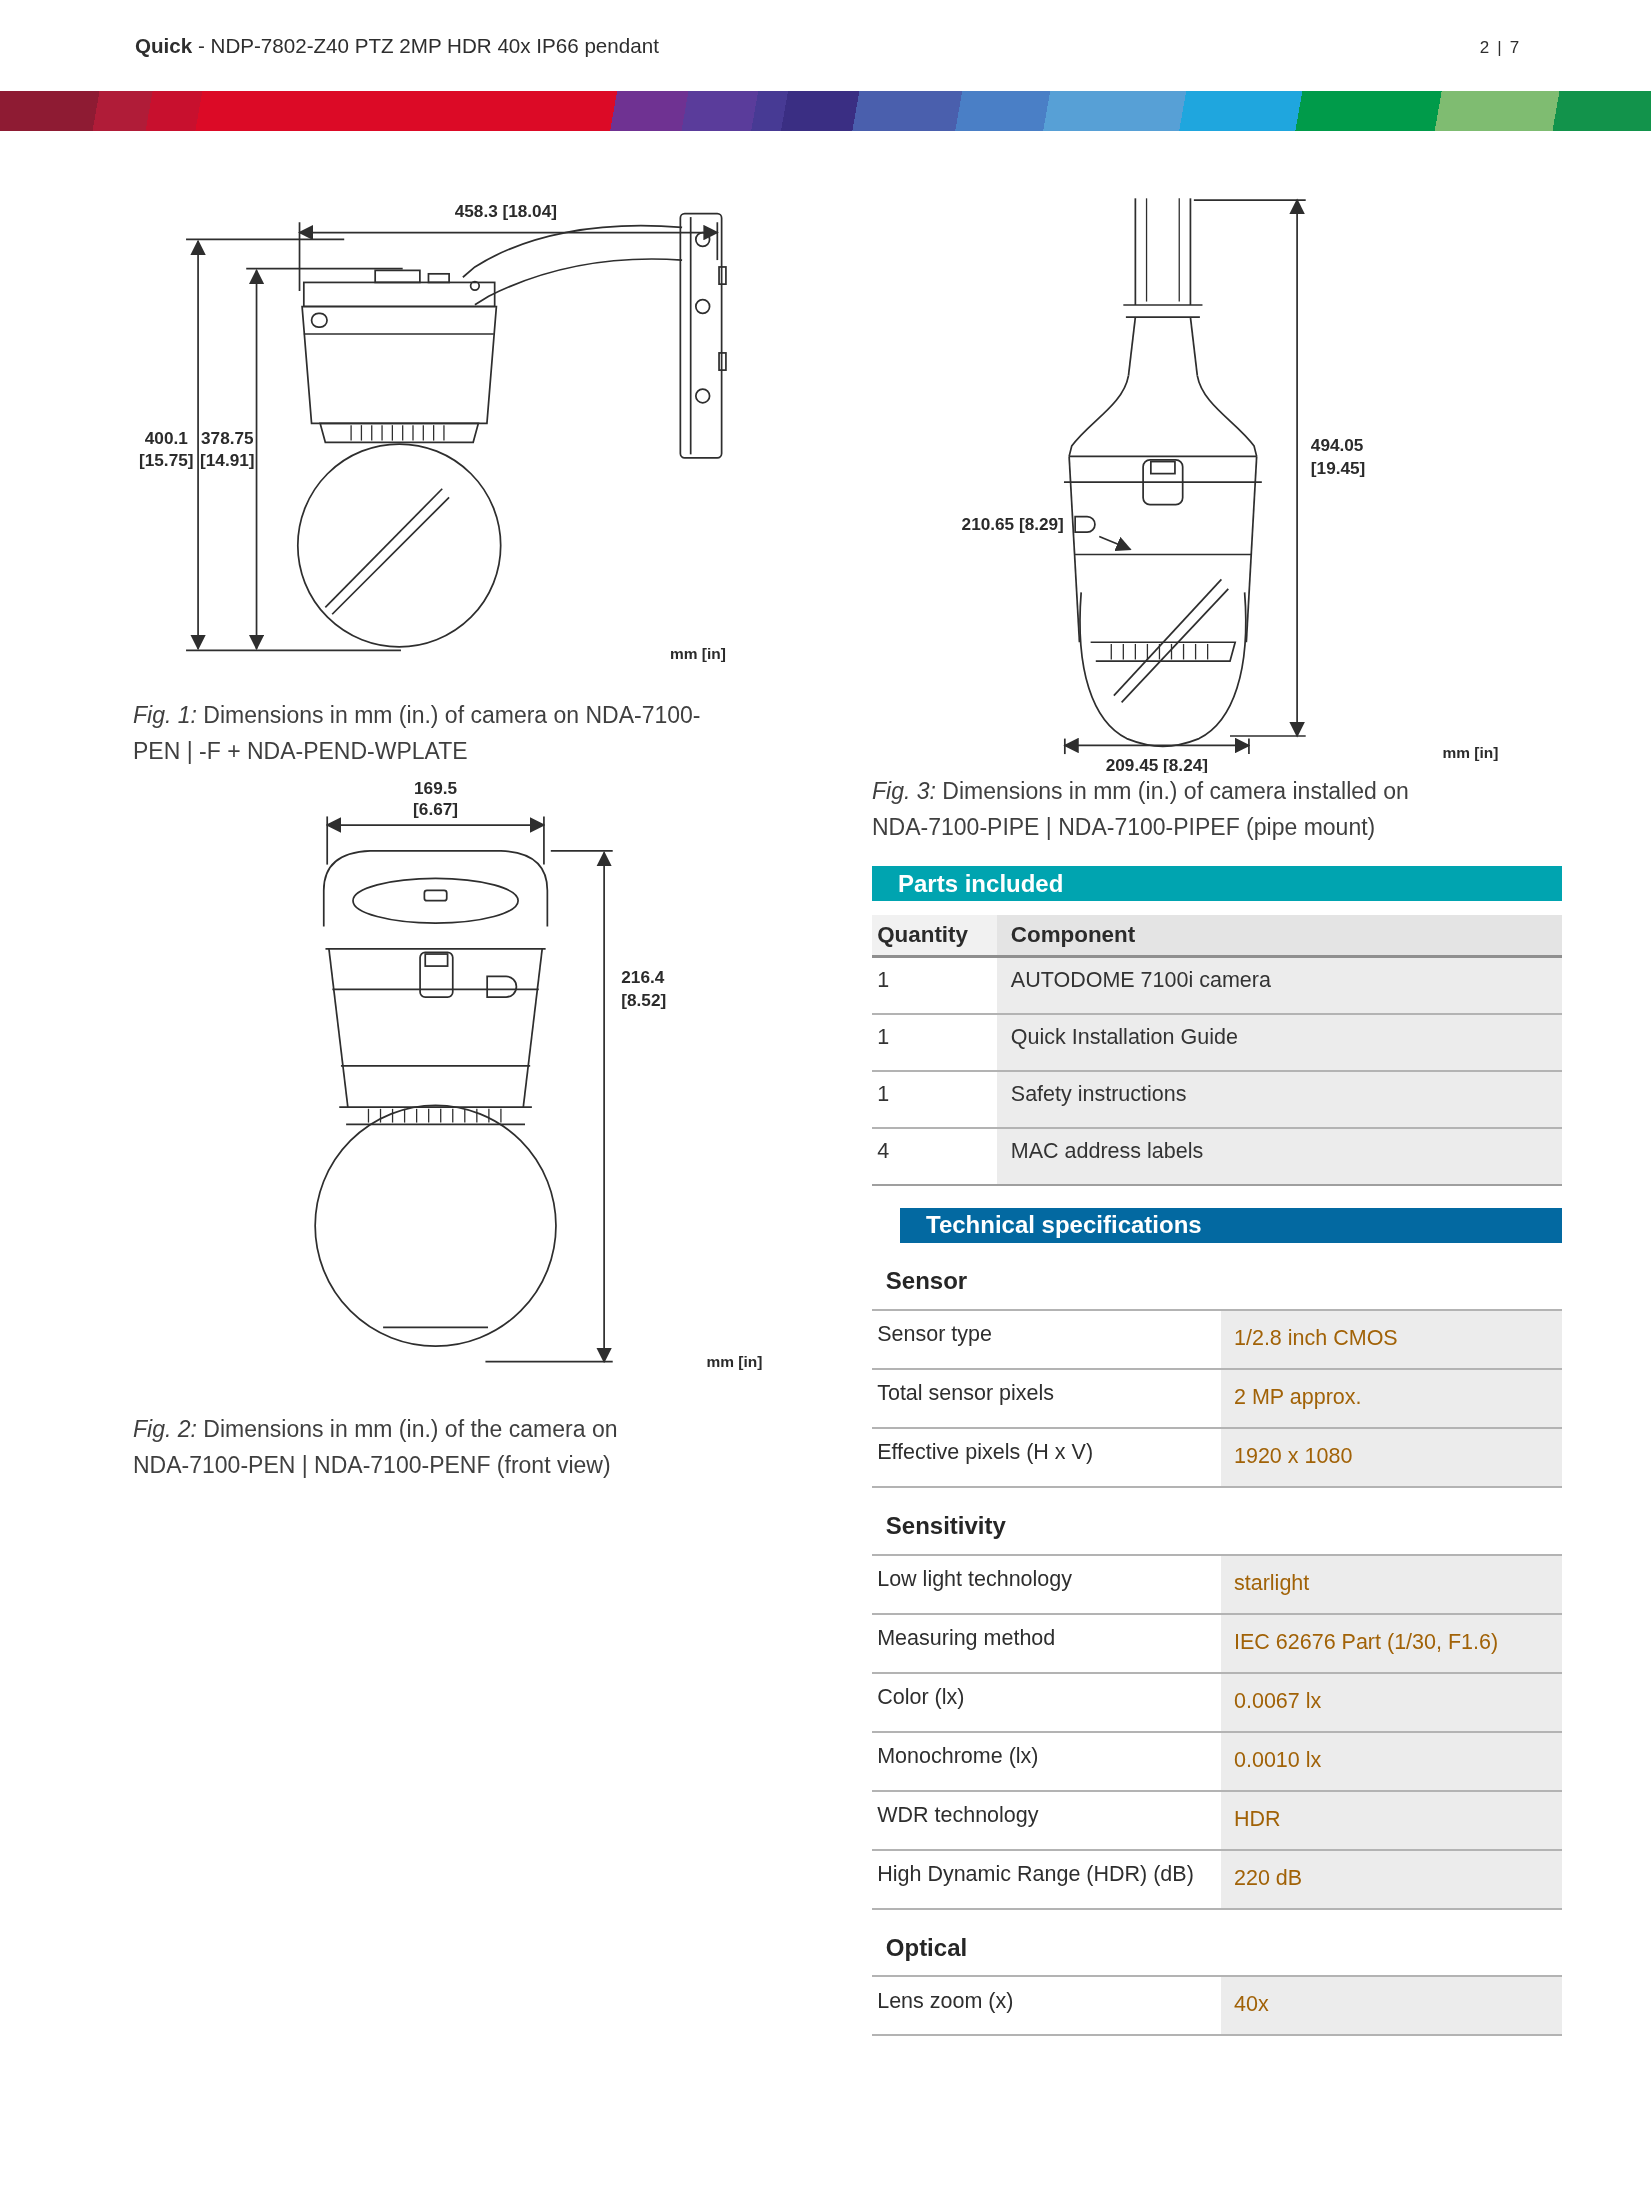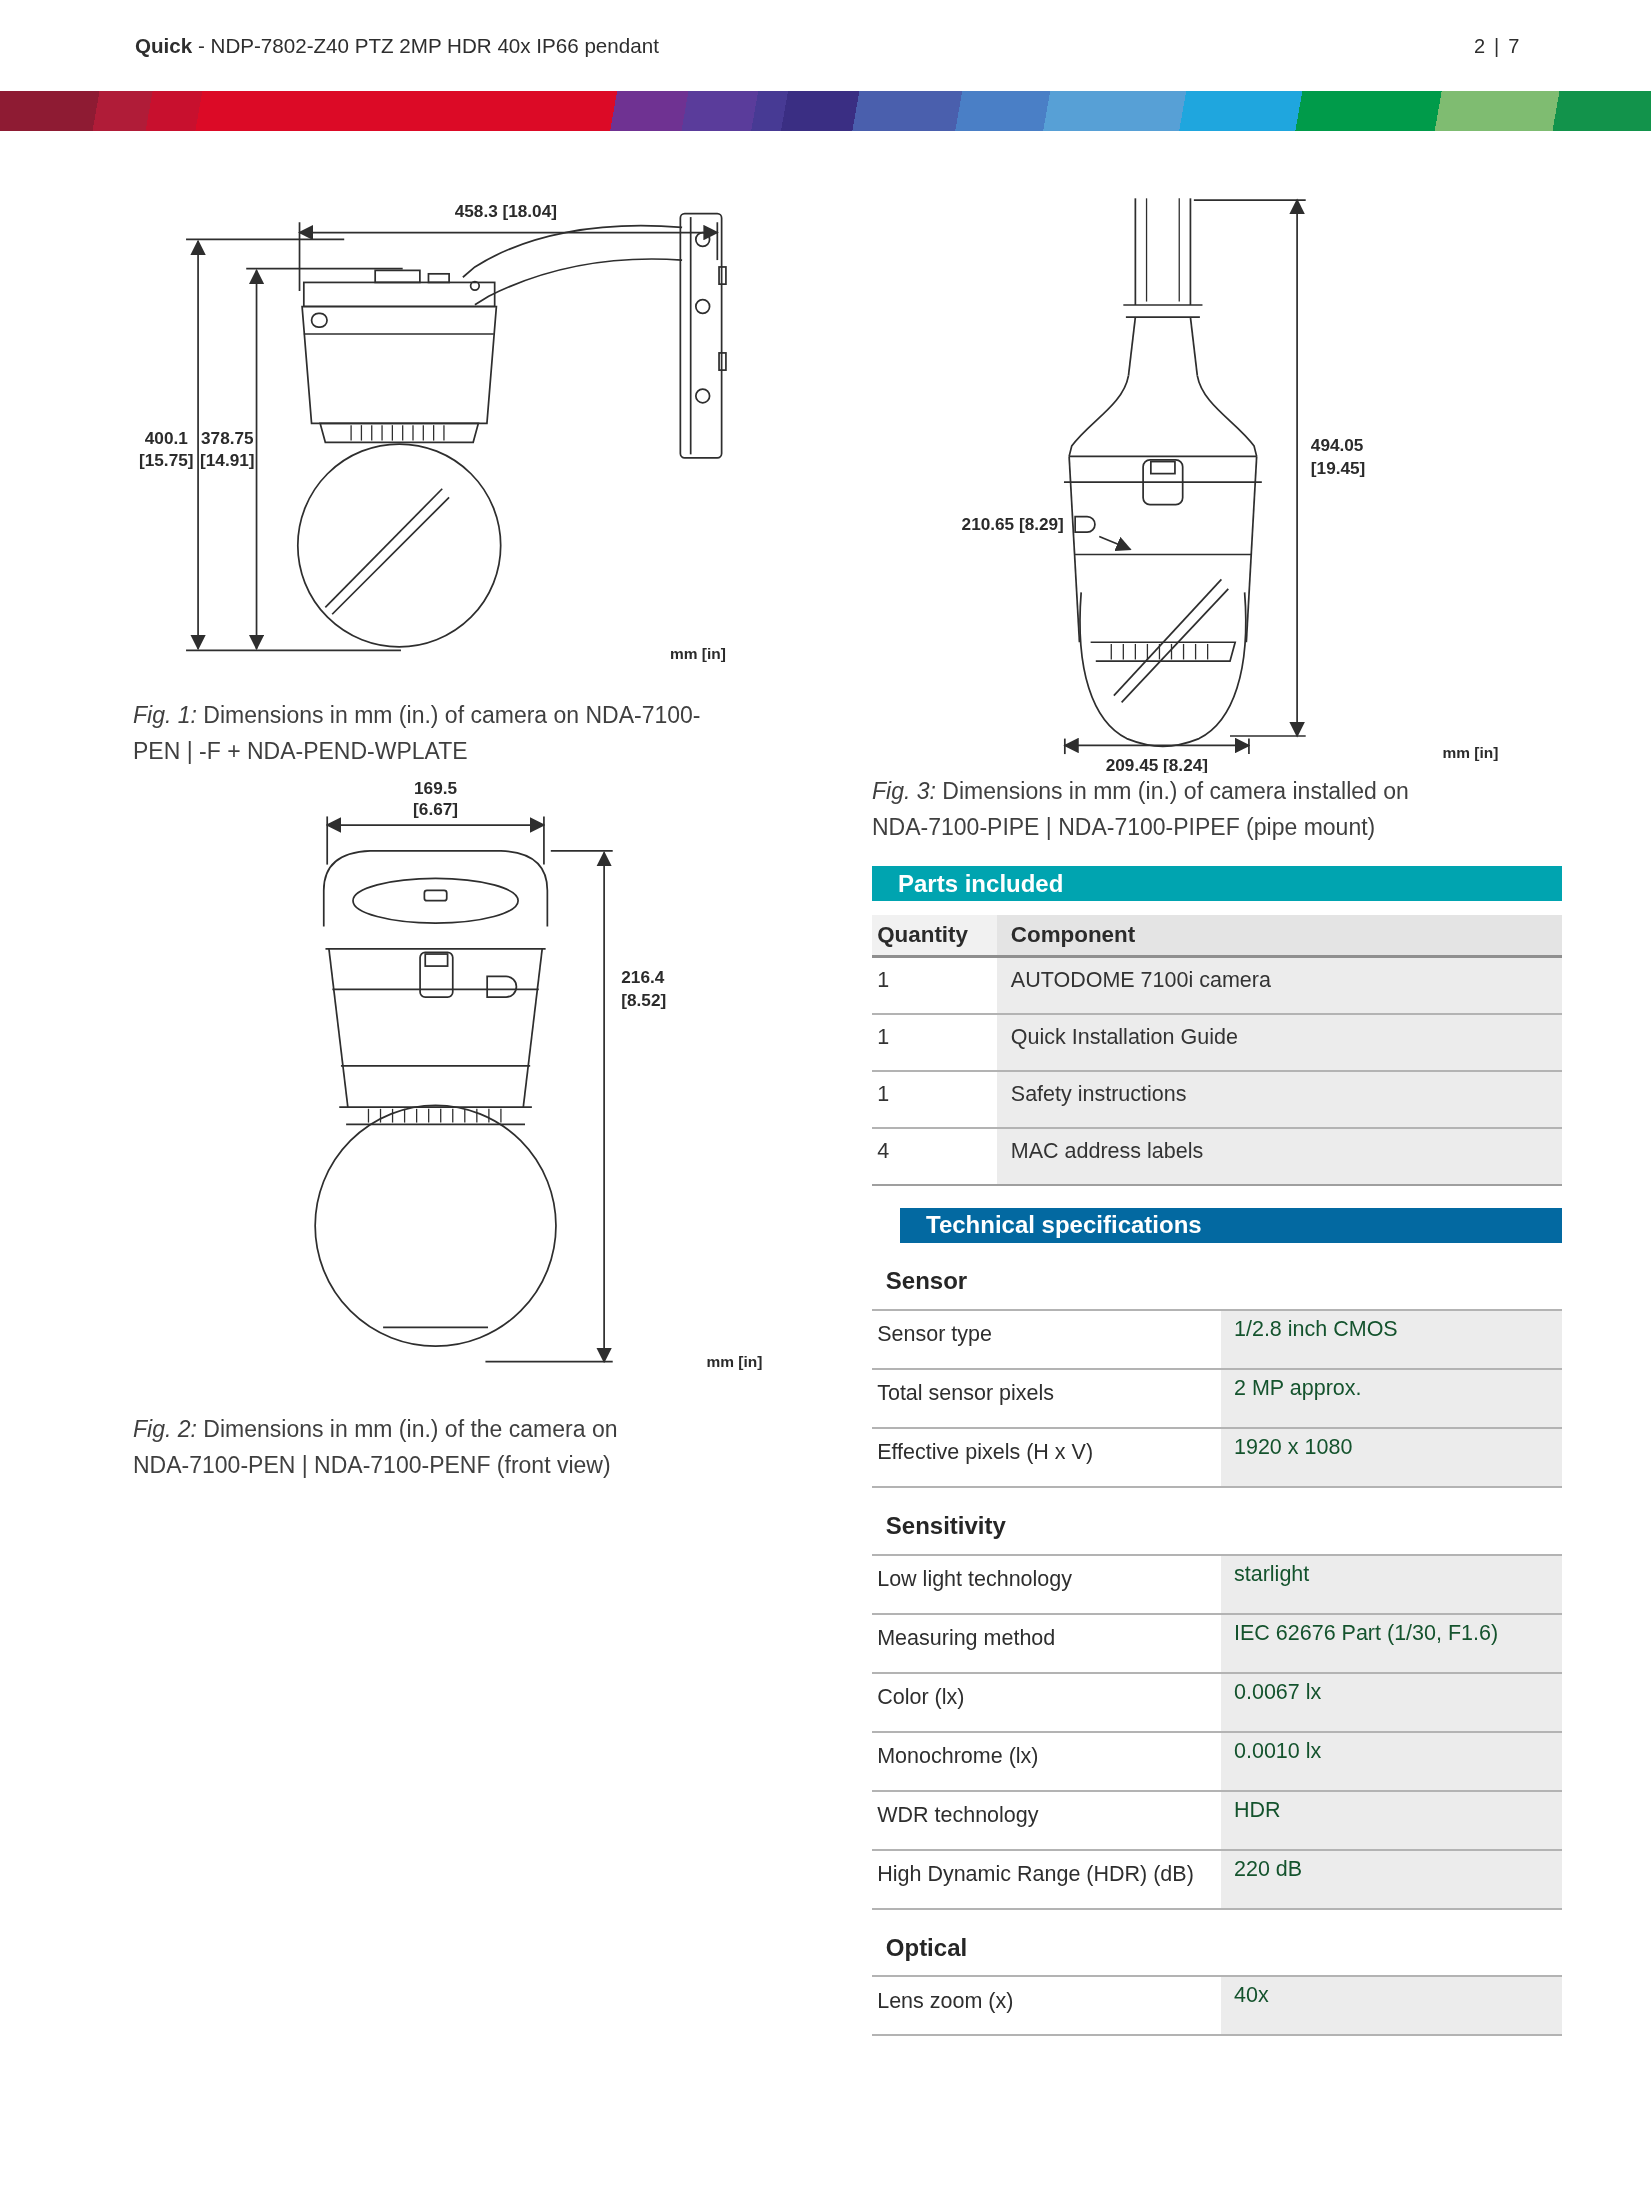"2 | 7" .pagenum { font-size: 20px -> 17px }
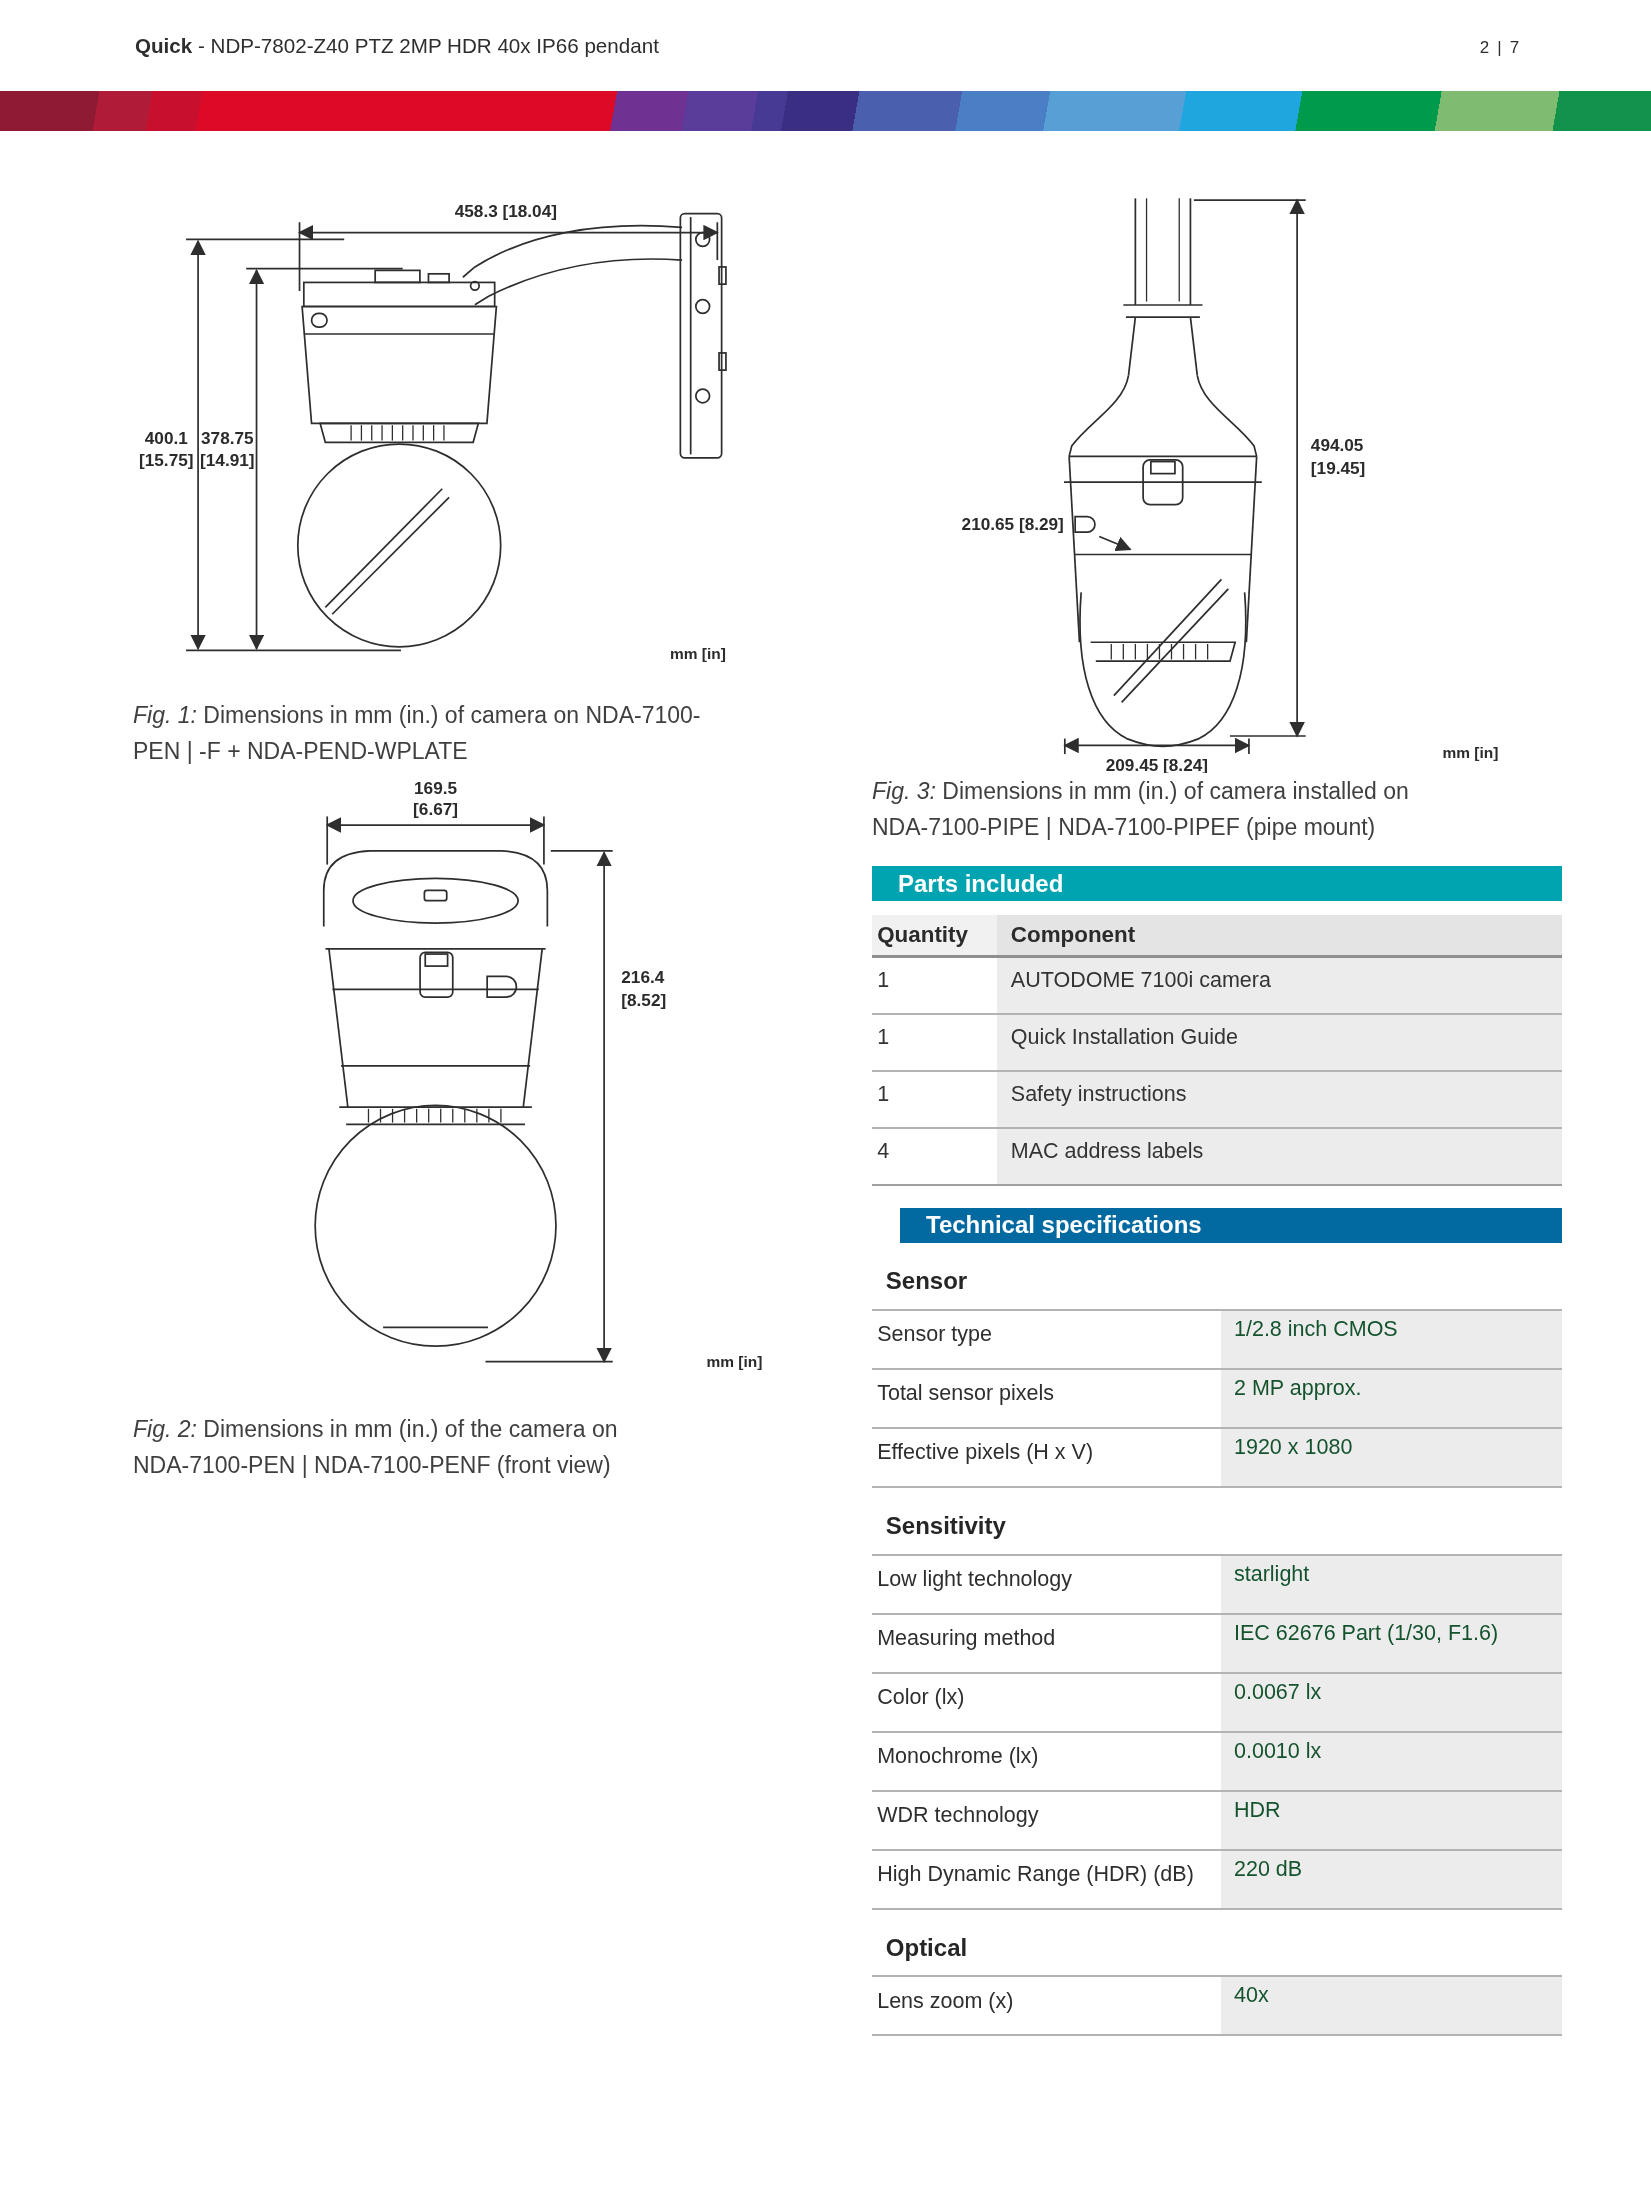"1/2.8 inch CMOS" .spec-value { color: #14532d -> #a16207; padding: 6px 0 0 13px -> 15px 0 0 13px }
